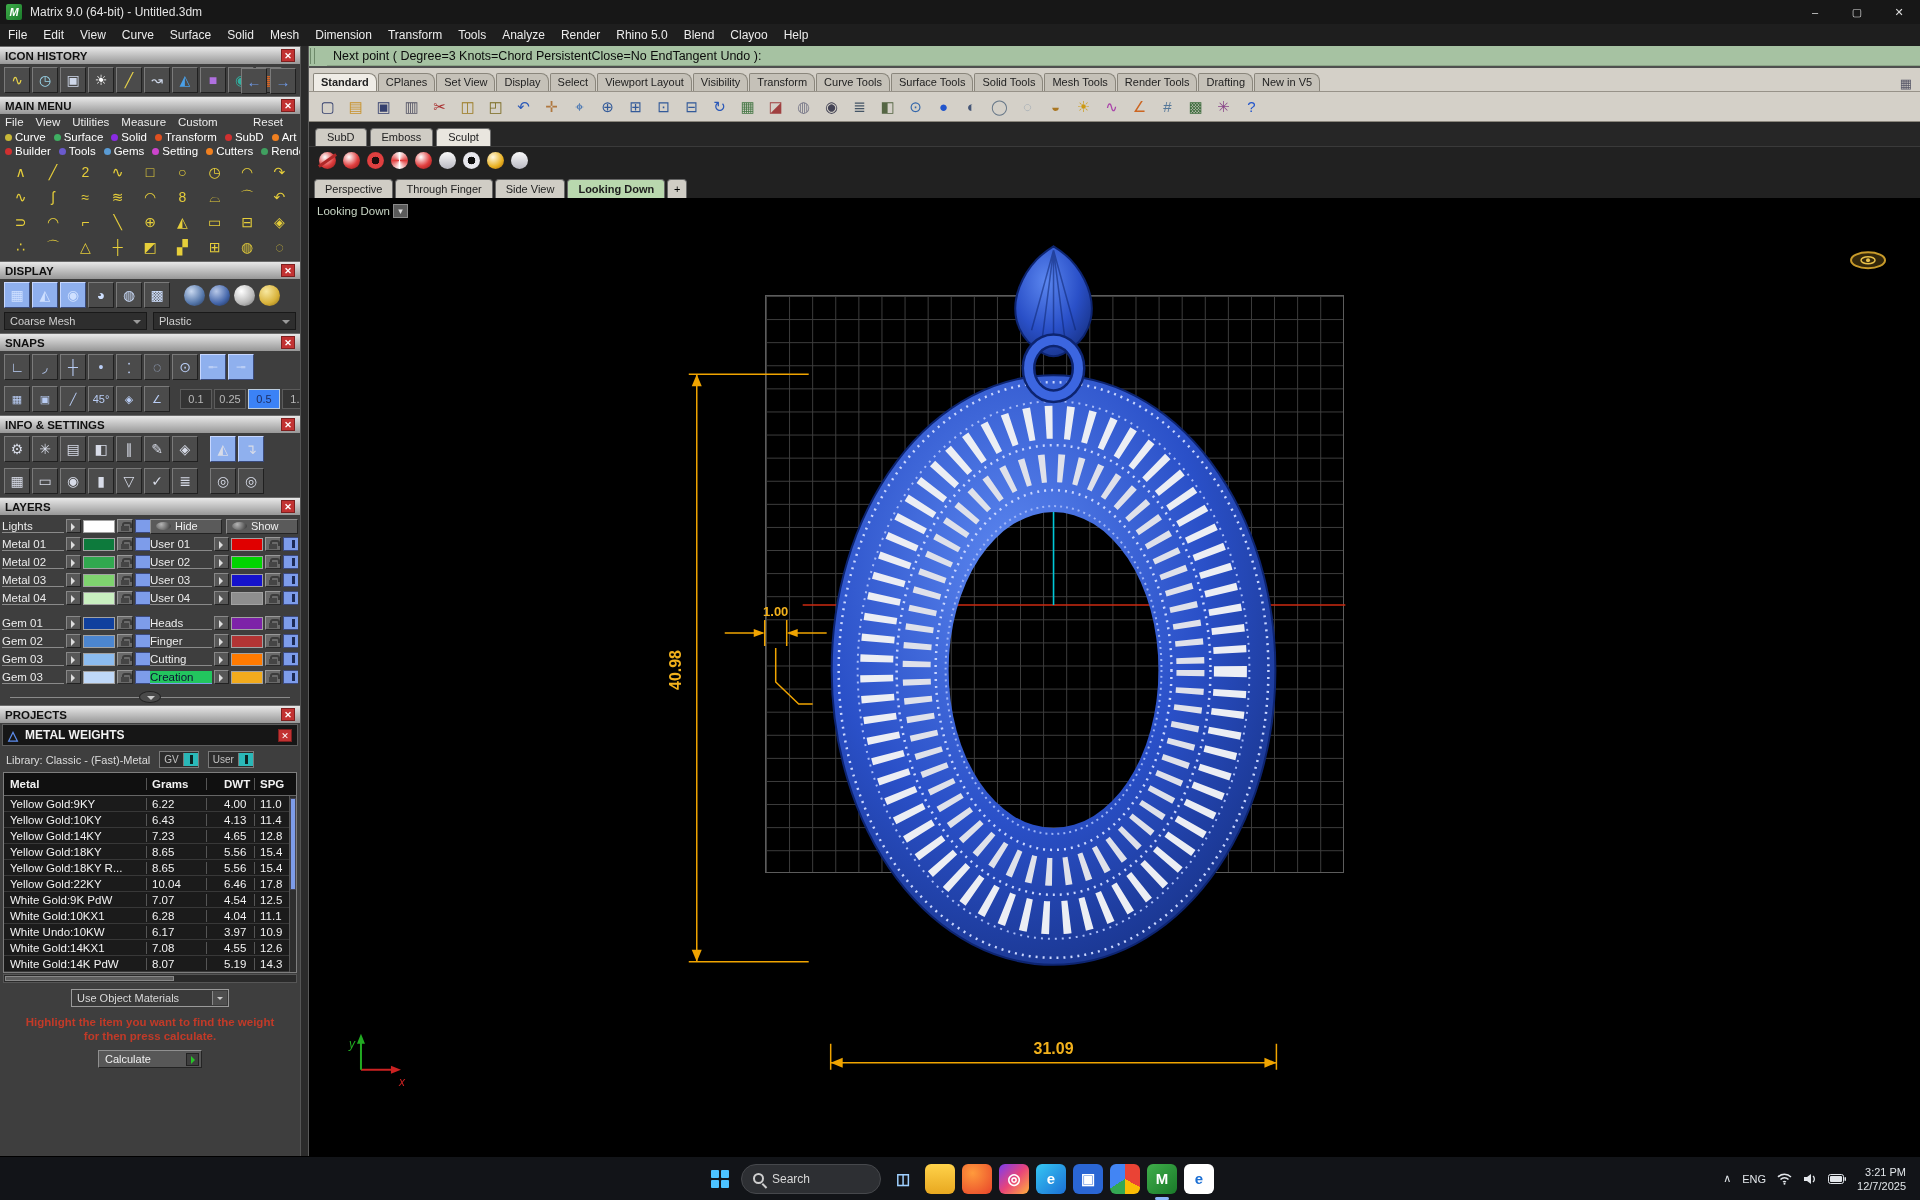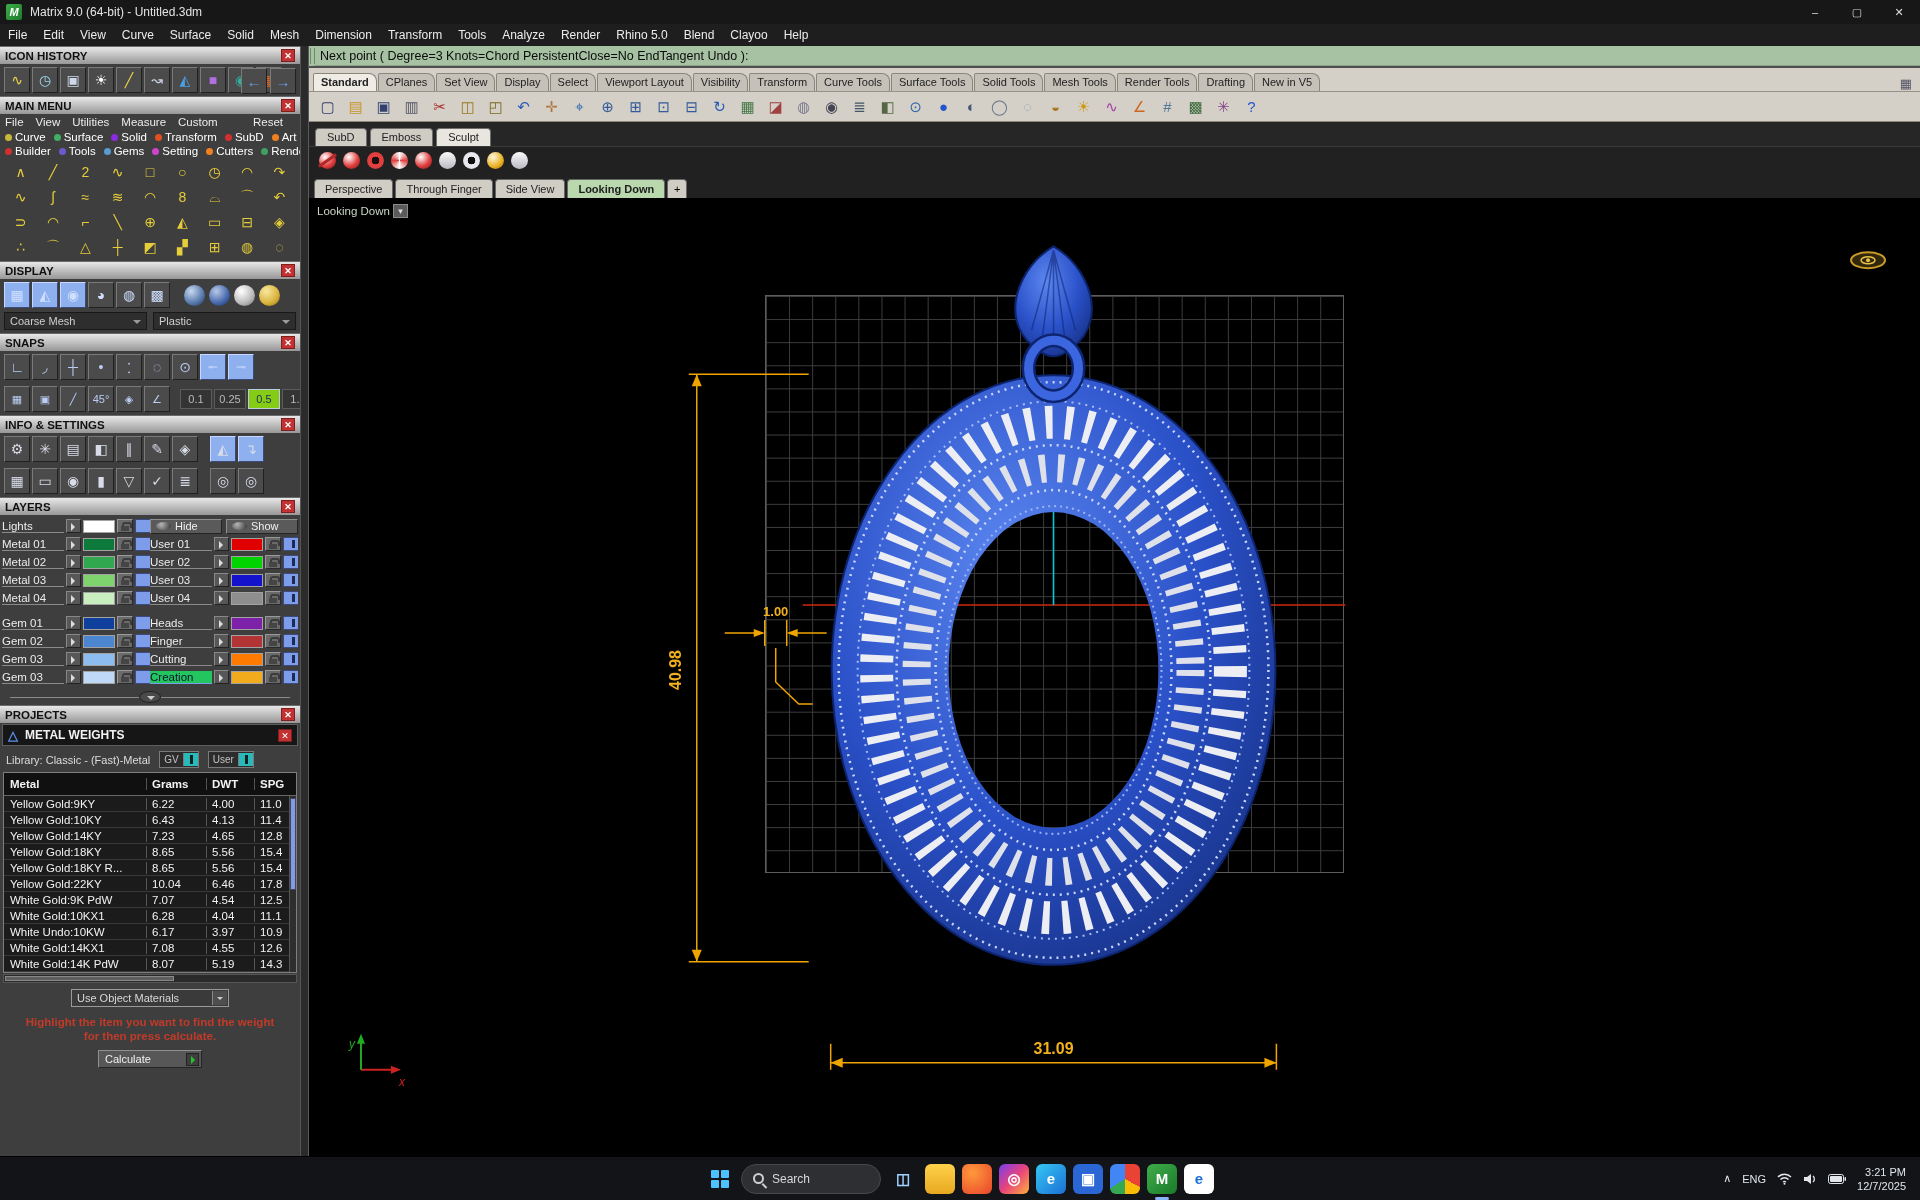"Next point ( Degree=3 Knots=Chord" .cmd { padding-left: 5px -> 18px }
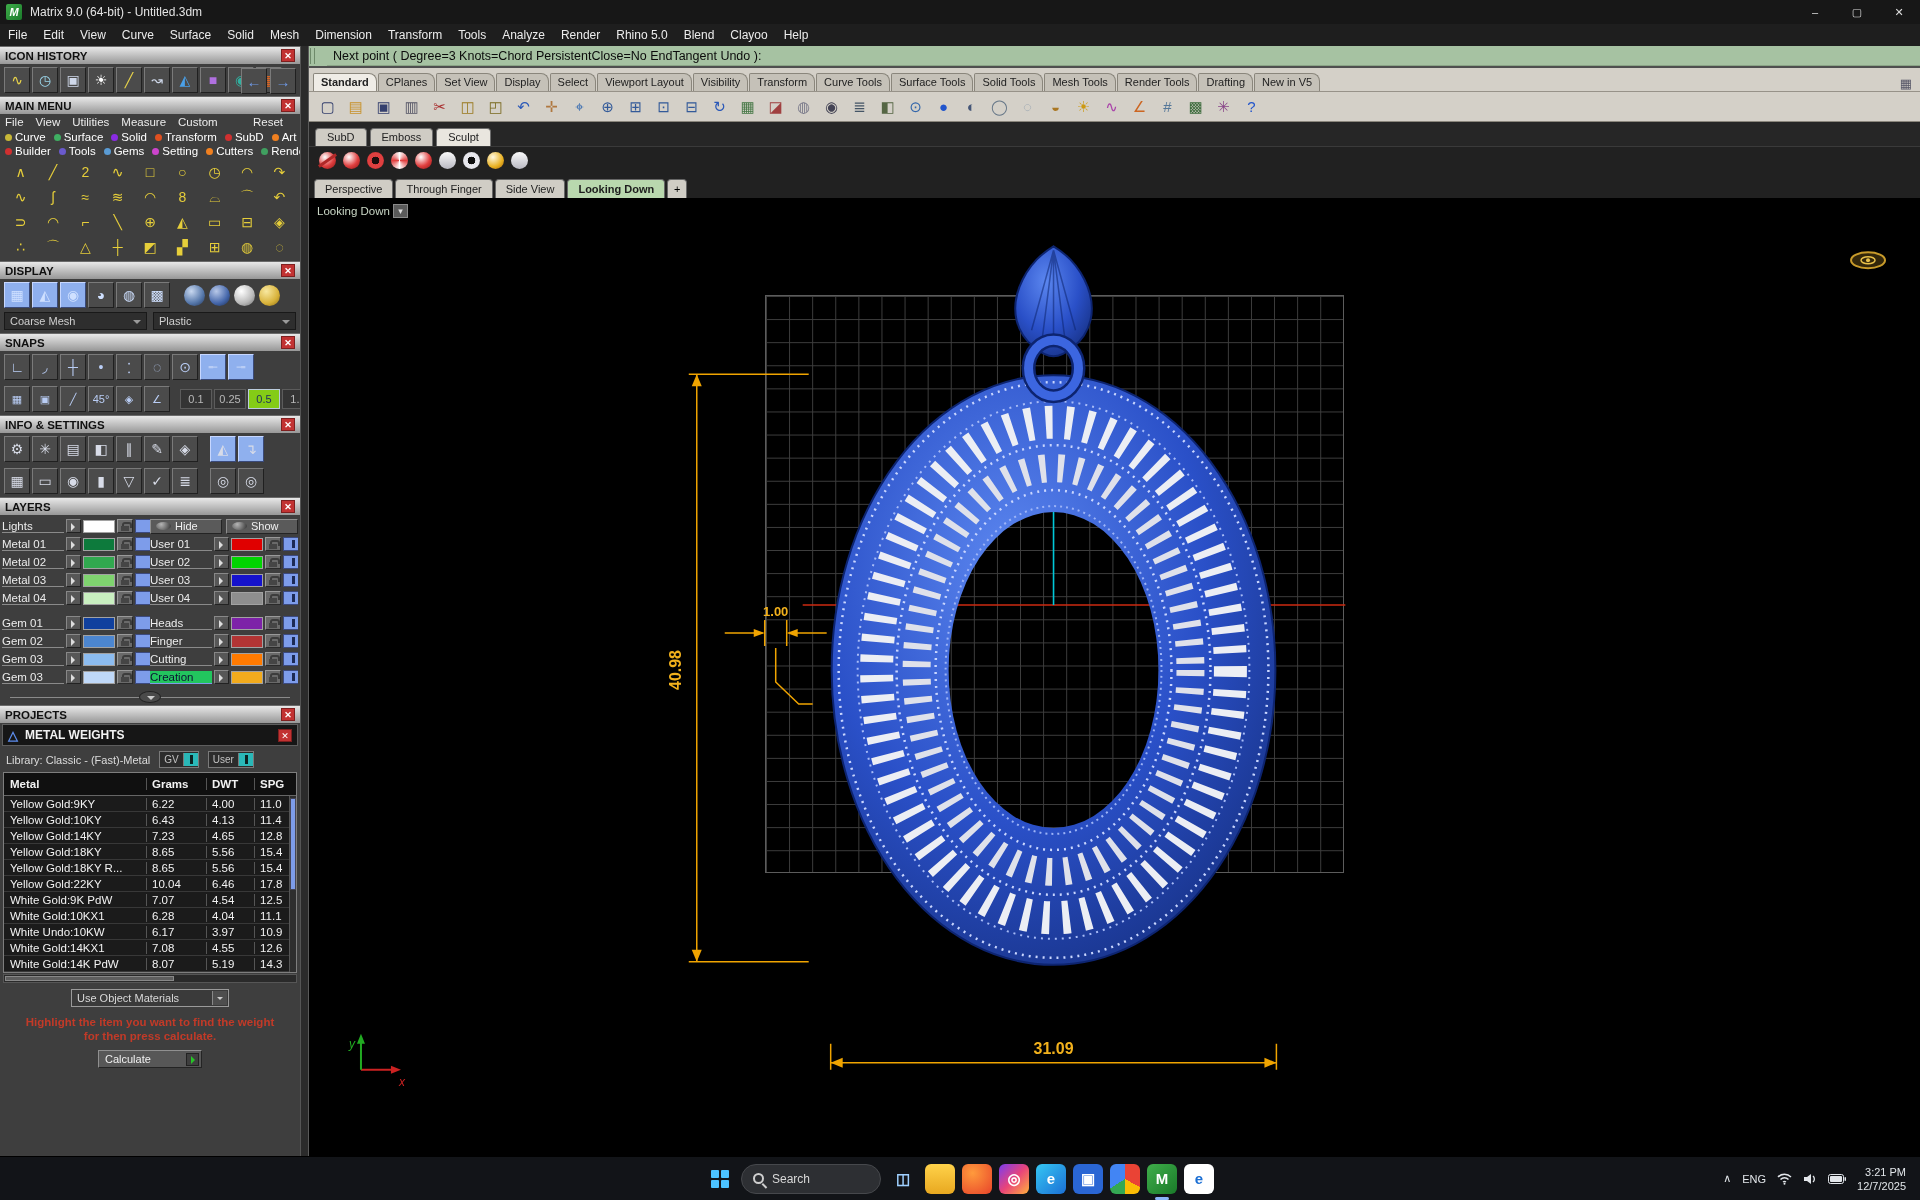"0.5" .inc.active { background: #84cc16 -> #3b82f6 }
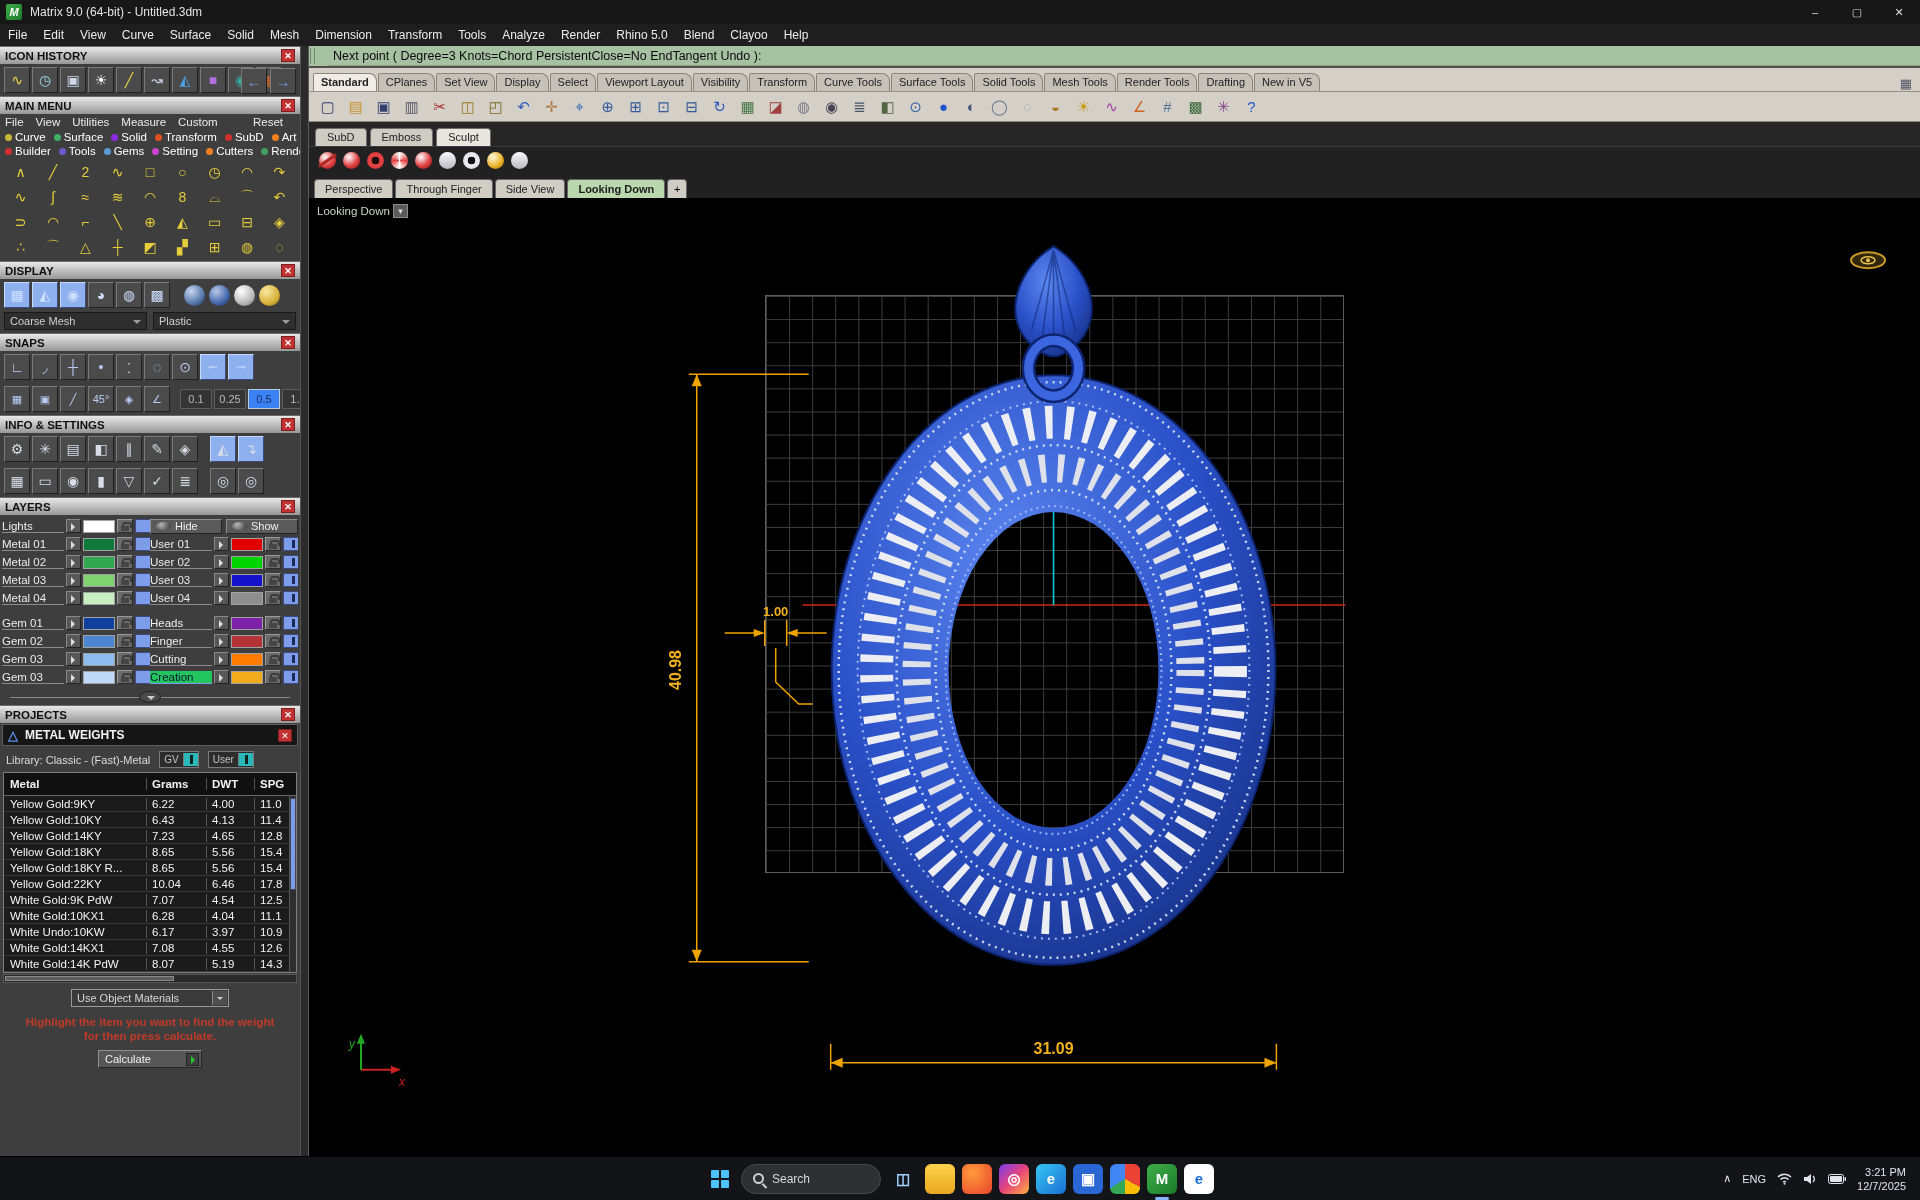"DWT" .c-dwt { padding-left: 5px -> 17px }
